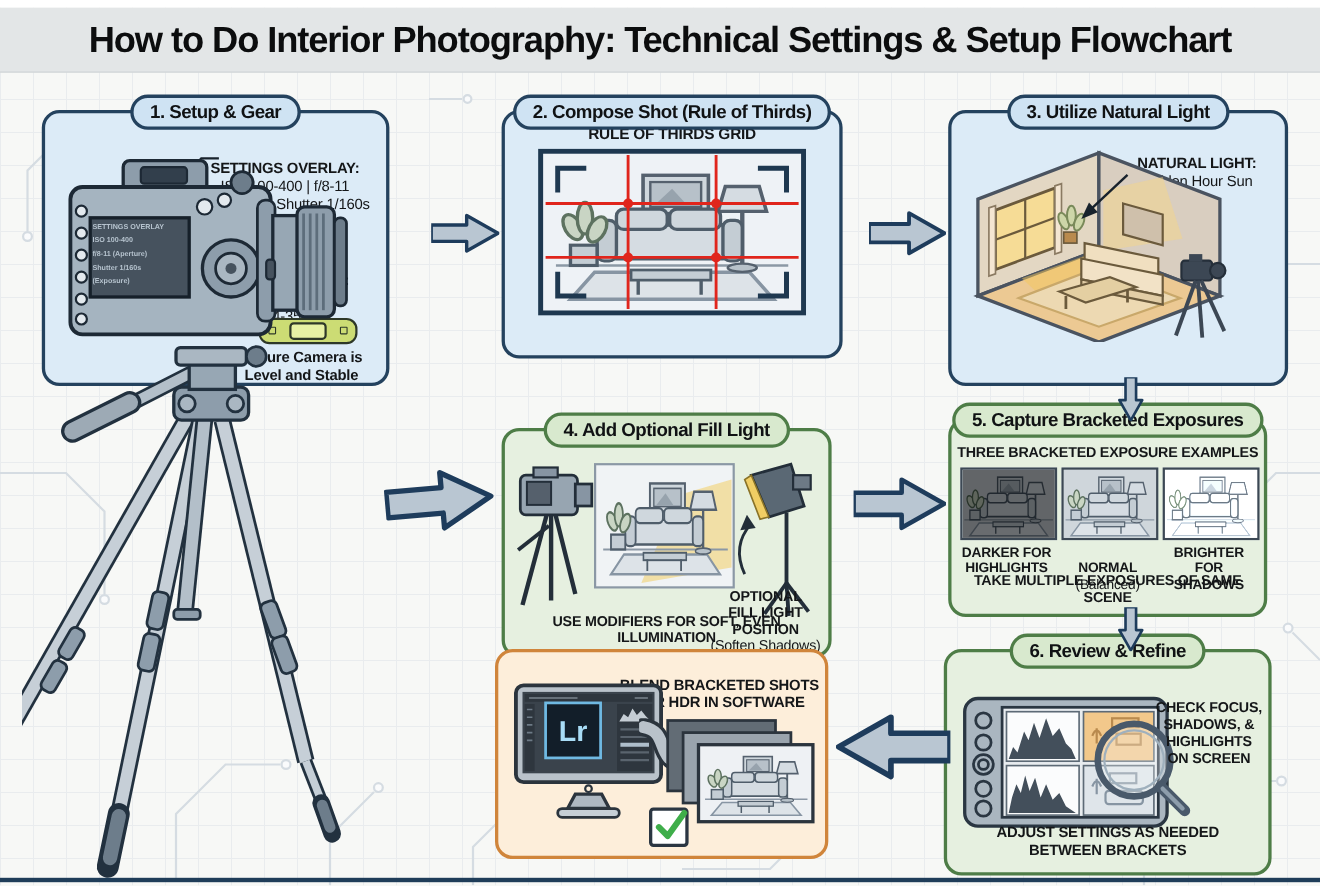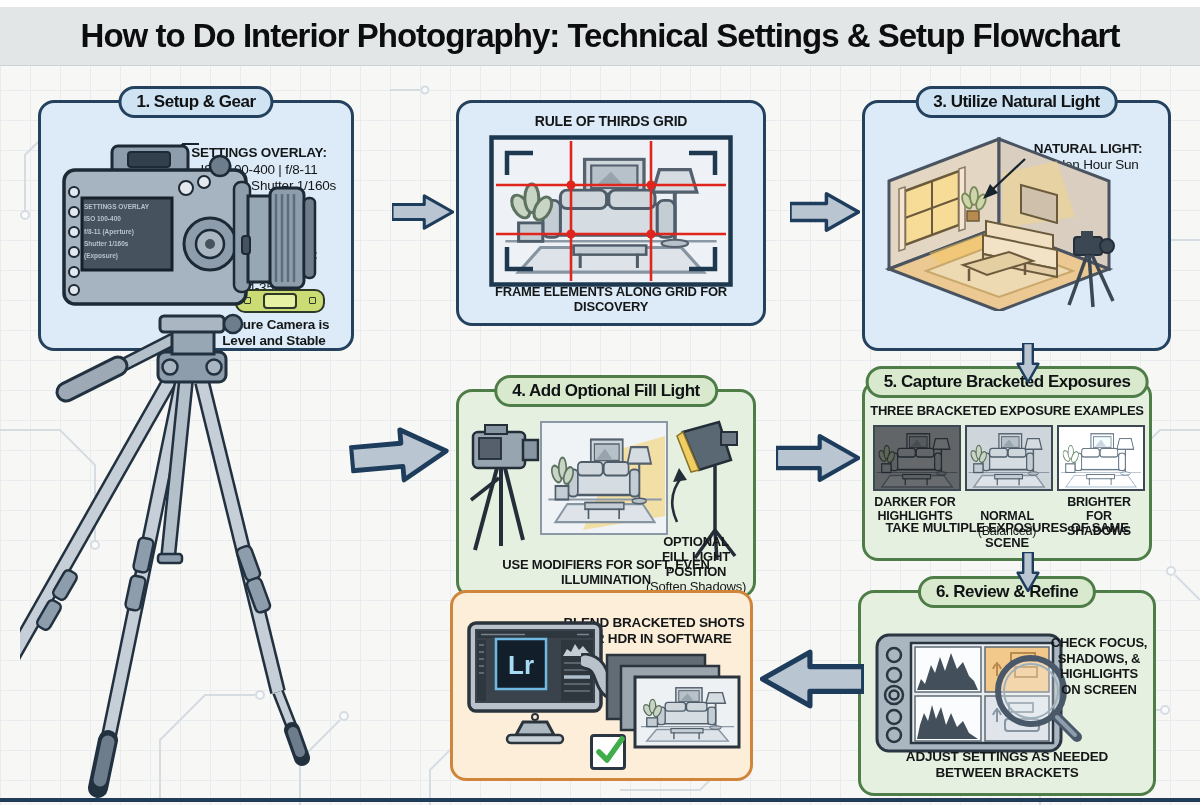"2. Compose Shot (Rule of" div.pill { html: none -> <div>2. Compose Shot (Rule of Thirds)</div> }
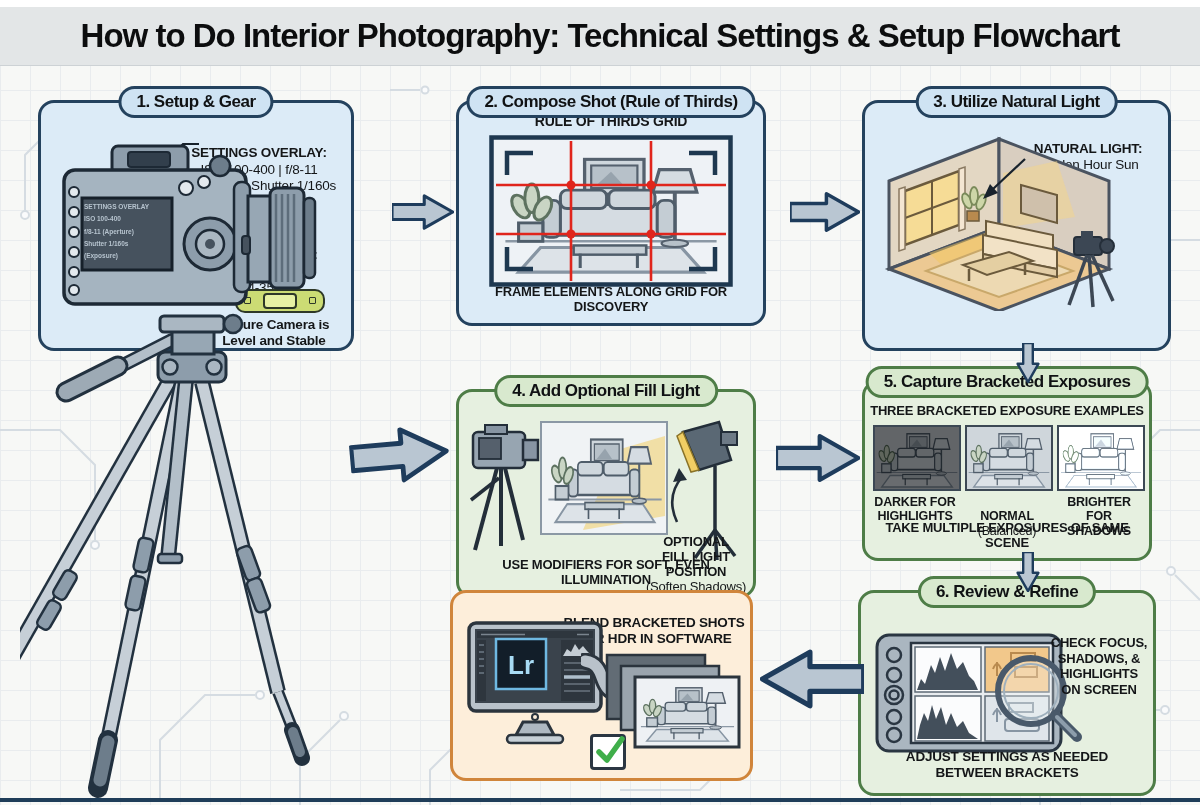"FRAME ELEMENTS ALONG GRID FOR" div.cap { html: <div>FRAME ELEMENTS ALONG GRID FOR DISCOVERY</div> -> none }
